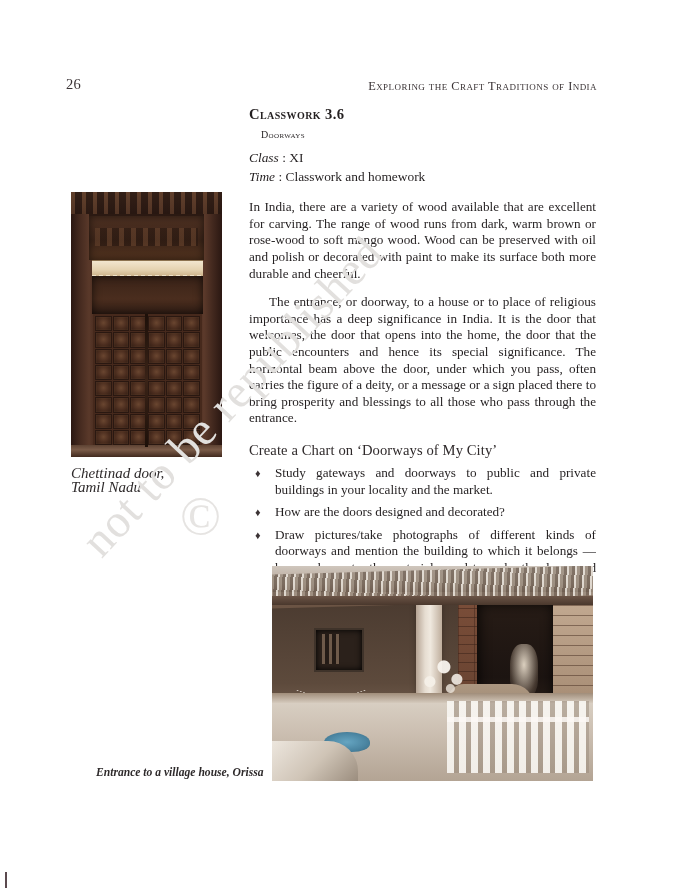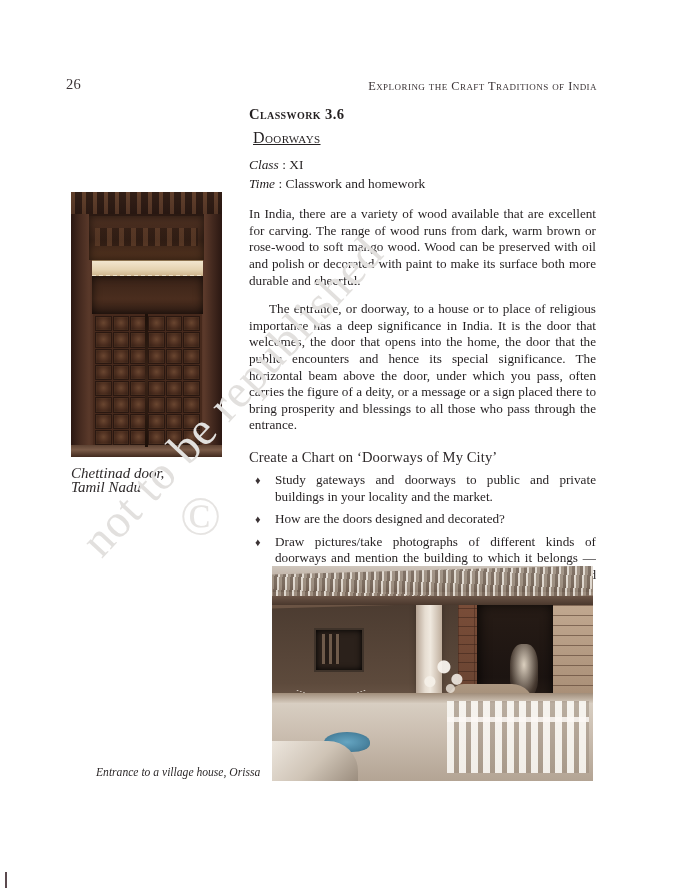"Doorways" .act-sub { font-size: 16px -> 10px; margin: 0 0 9px 4px -> 0 0 9px 12px; text-decoration: underline -> none }
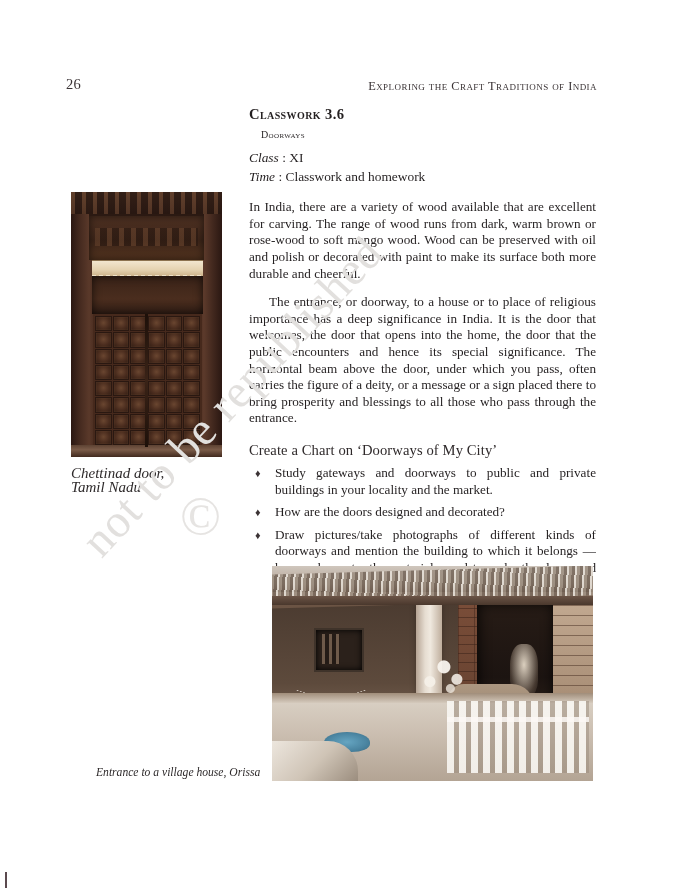"Entrance to a village house," .cap-bottom { font-weight: none -> bold }
